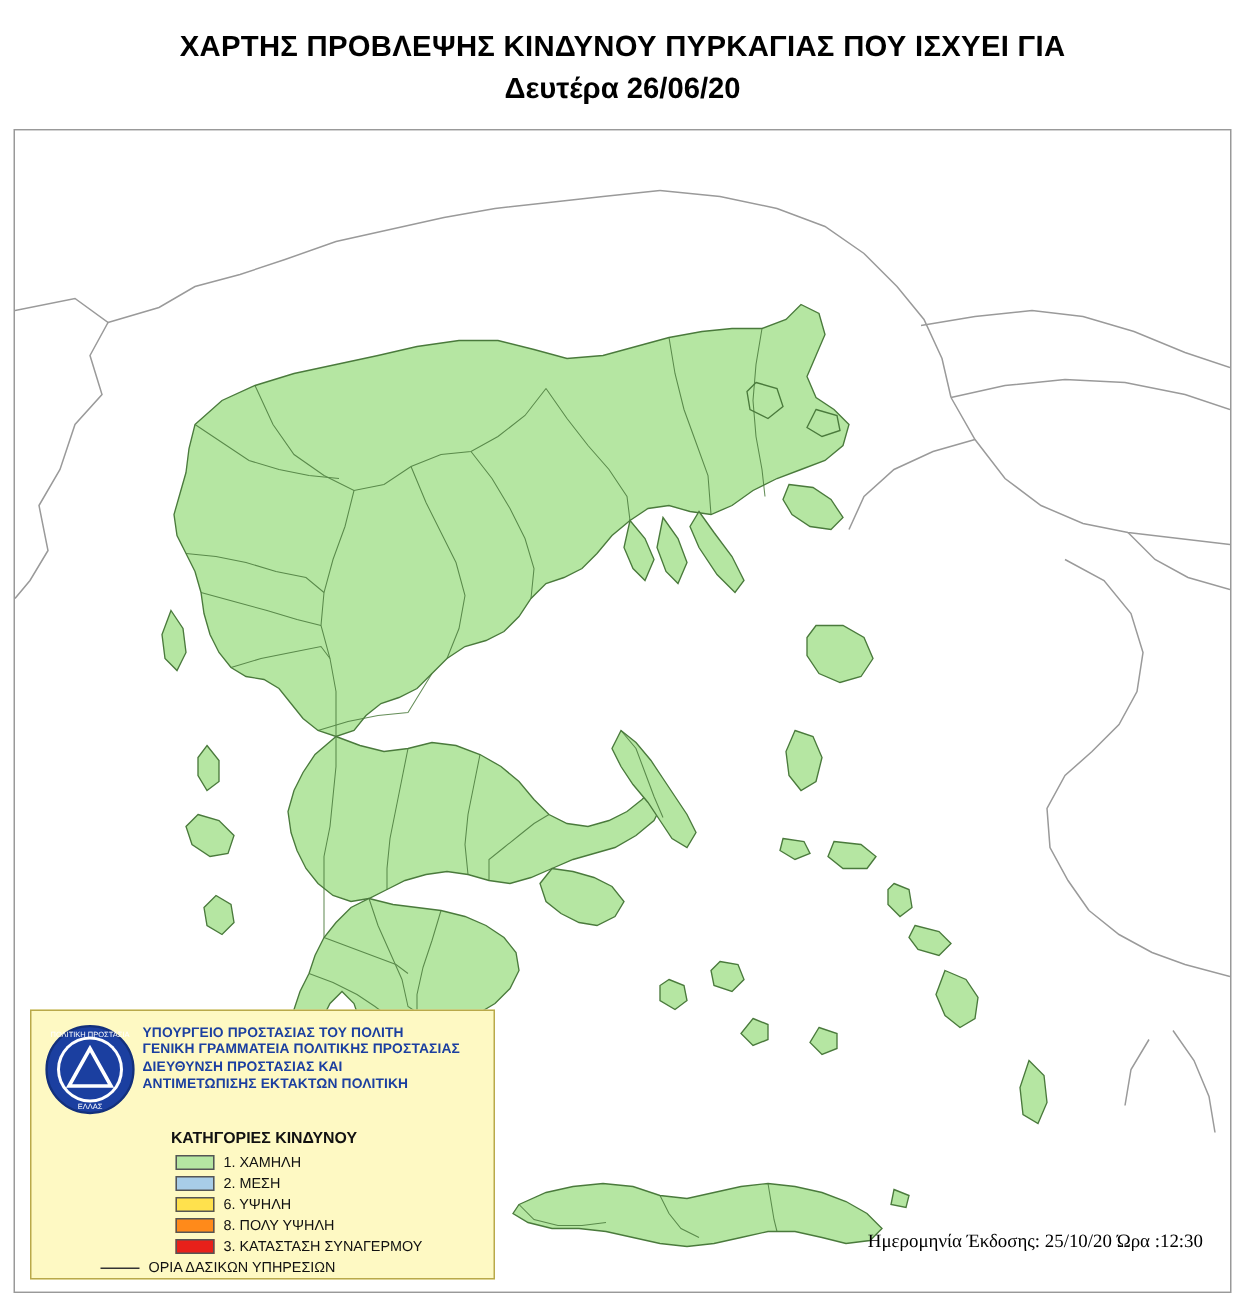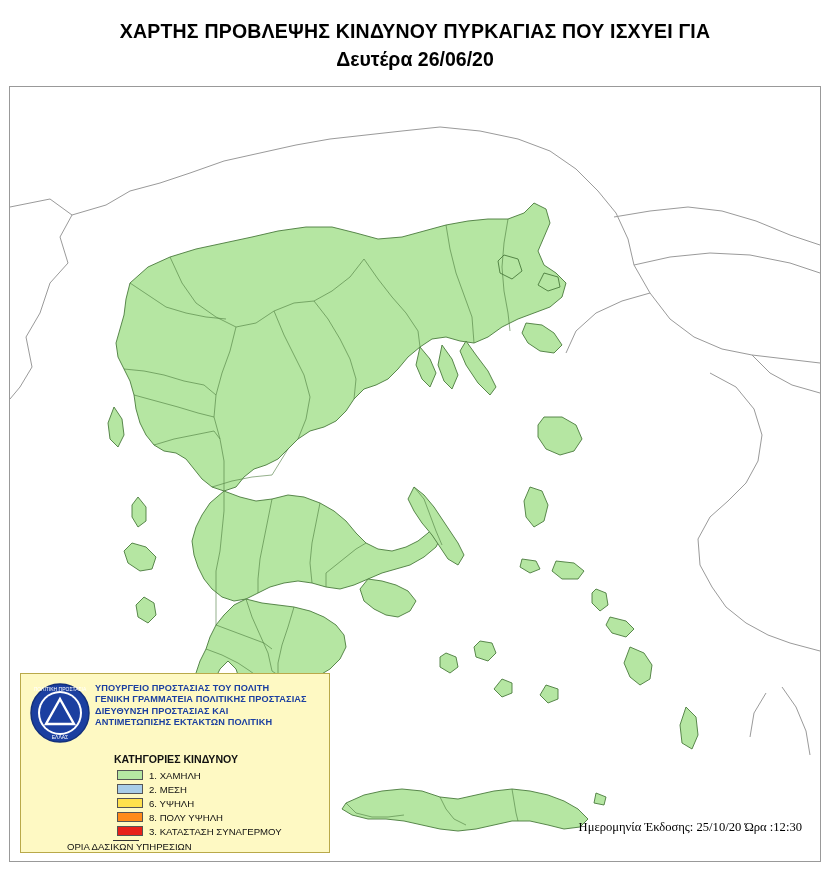"ΟΡΙΑ ΔΑΣΙΚΩΝ ΥΠΗΡΕΣΙΩΝ" .legend-bound { flex-direction: column -> none }
